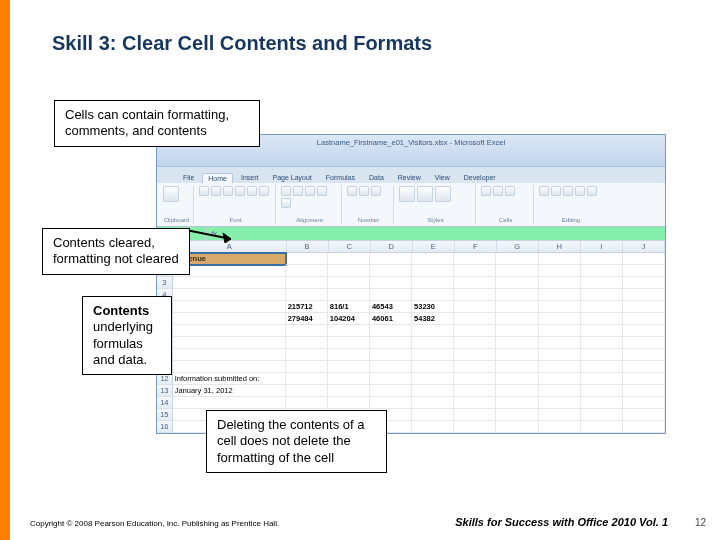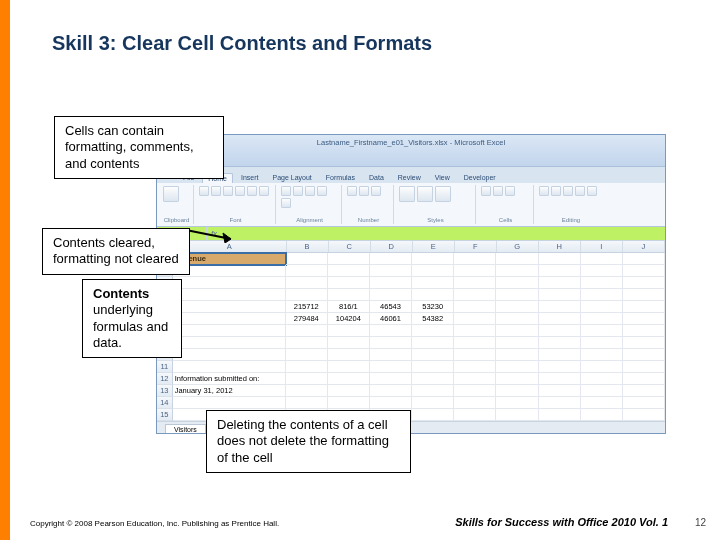"Cells can contain formatting, comments," #c1 { top: 116px -> 100px; width: 170px -> 206px }
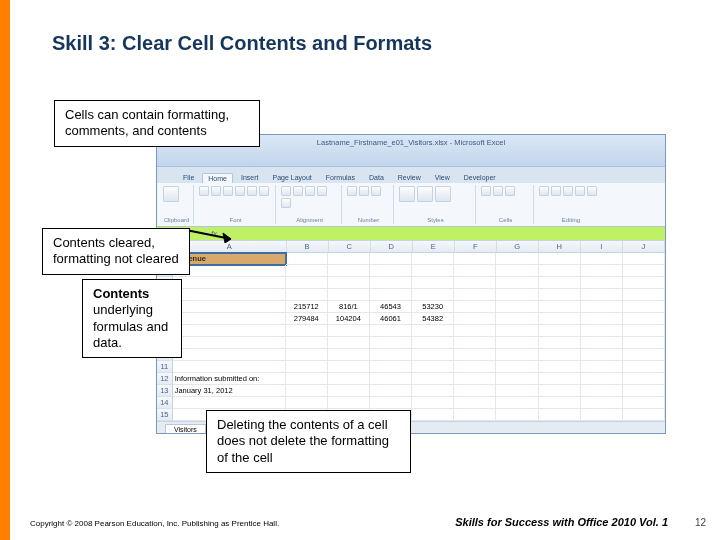"fx" .excel .fxbar { background: #bef264 -> #86efac }
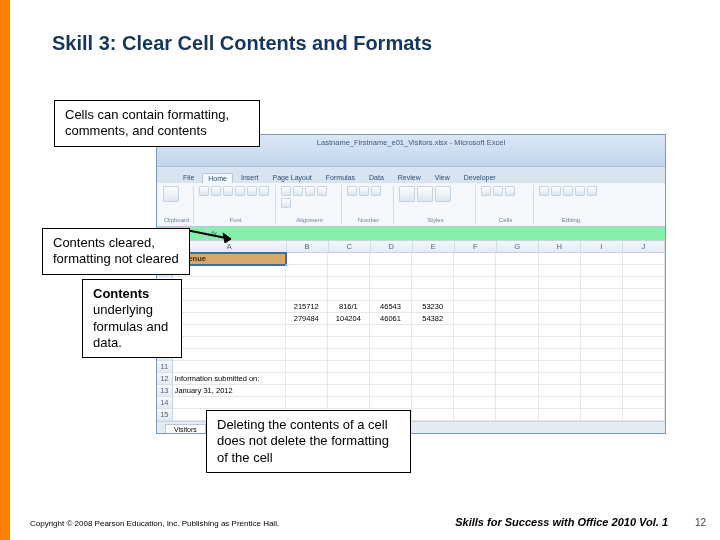"Contents underlying formulas and data." #c3 { top: 279px -> 296px; width: 100px -> 90px }
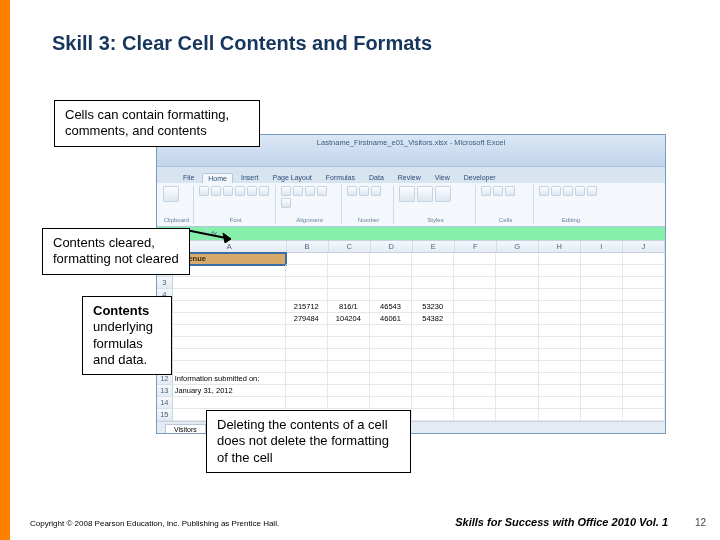"215712" .excel .rnum { font-weight: none -> bold; text-align: center -> left }
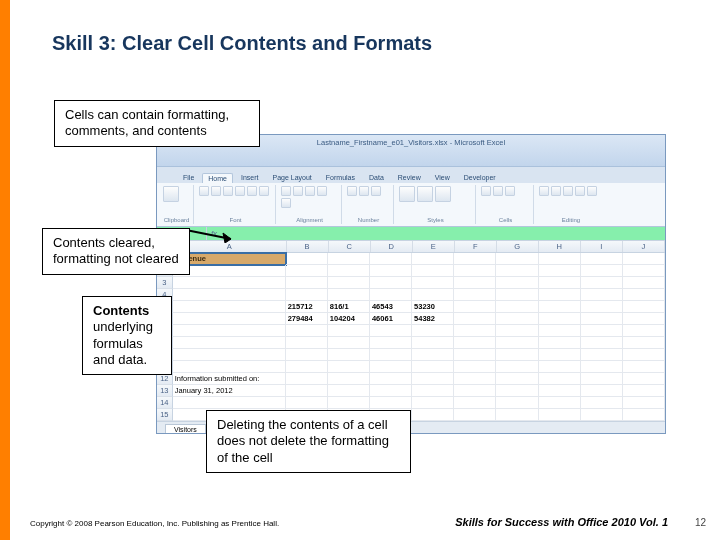"16" div.row { html: none -> <div> <div>16</div> <div></div> <div></div> <div></div> <div></div> <div></div> <div></div> <div></div> <div></div> <div></div> <div></div> </div> }
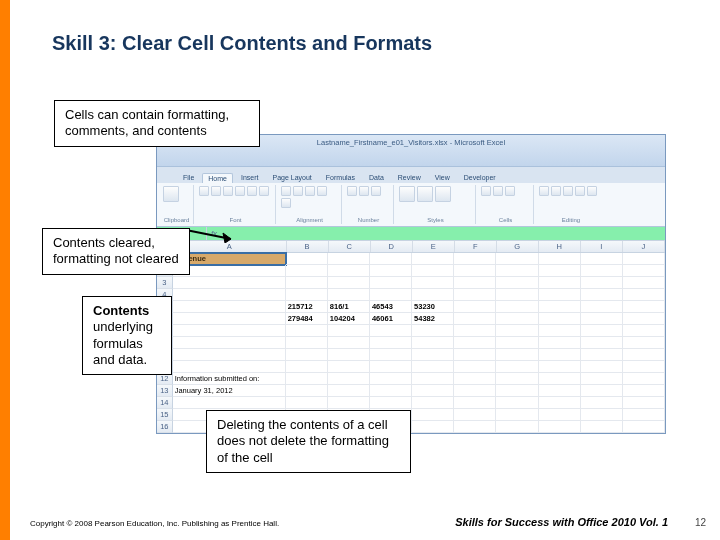"Deleting the contents of a" #c4 { width: 205px -> 181px }
